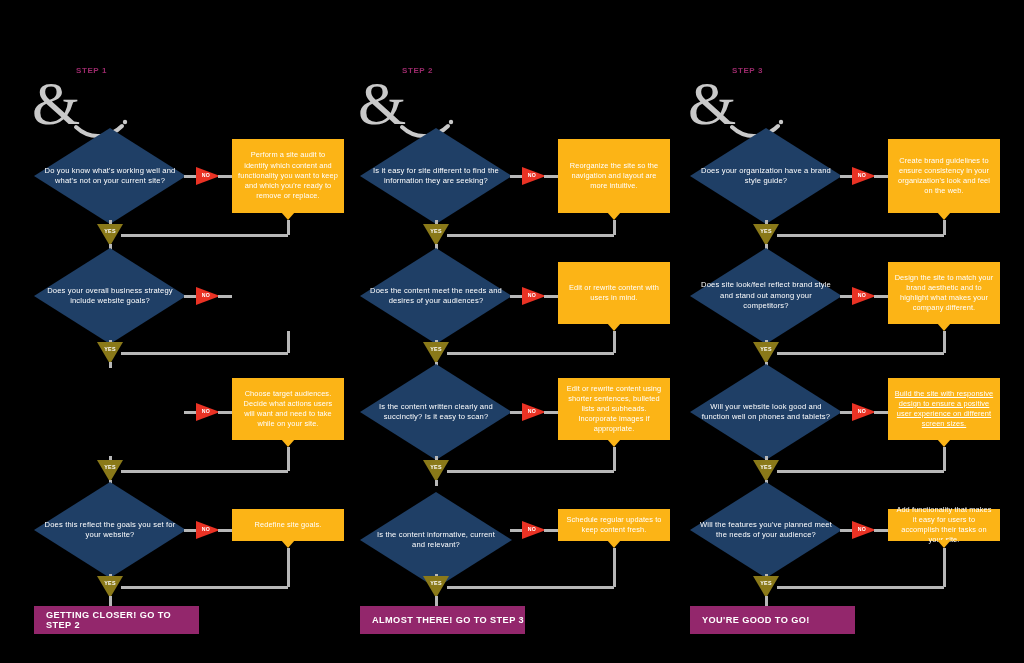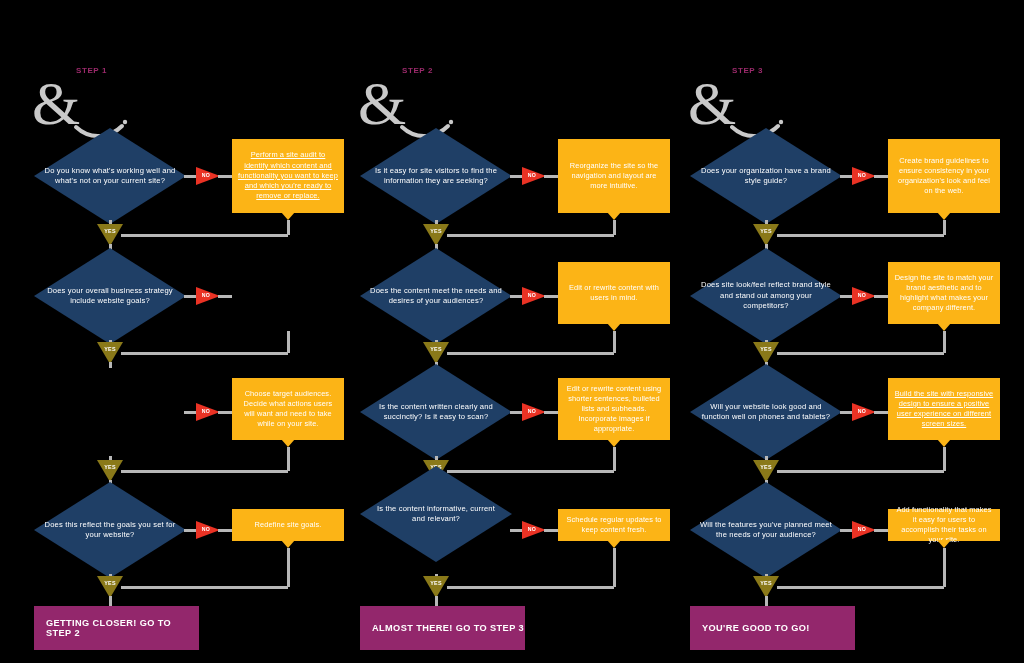"Perform a site audit to" div.advice { text-decoration: underline -> none }
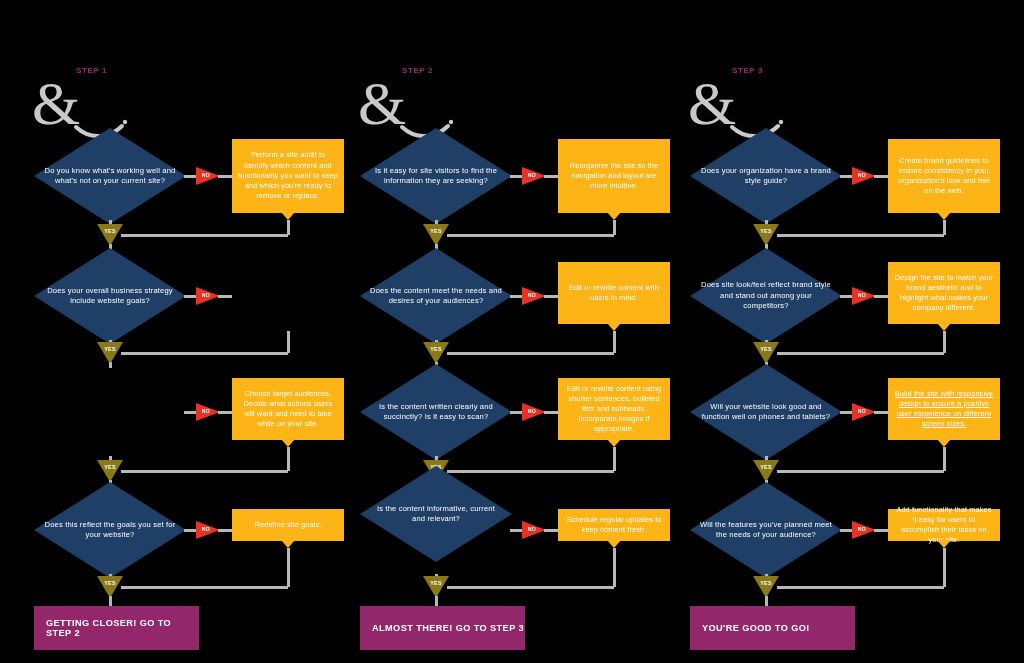"Is it easy for site" div.dtext { text: visitors -> different }
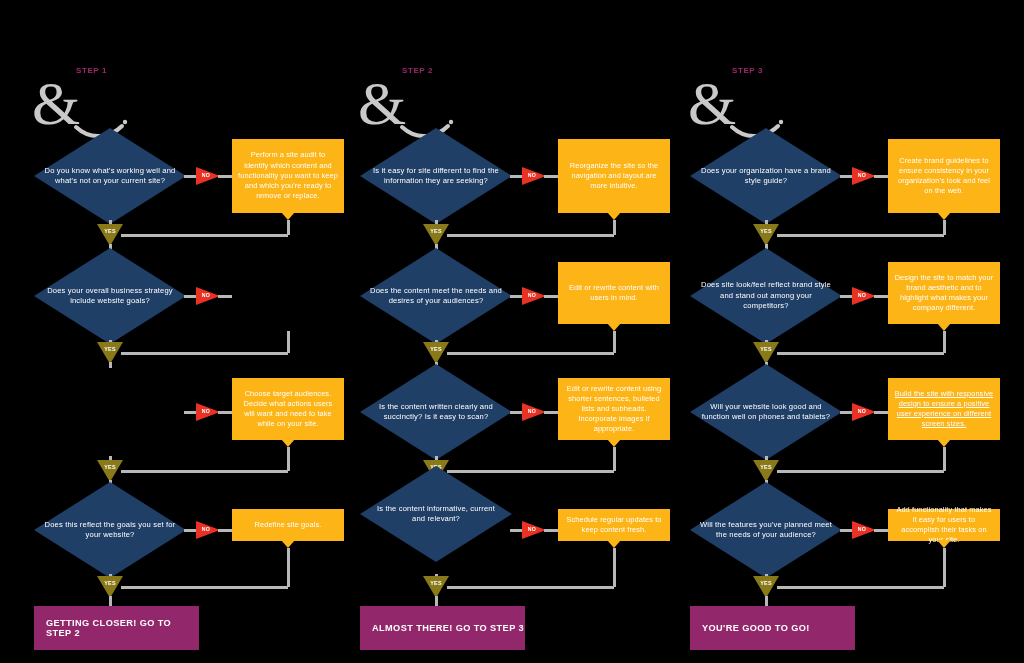"Is the content informative, current" div.diamond { top: 466px -> 492px }
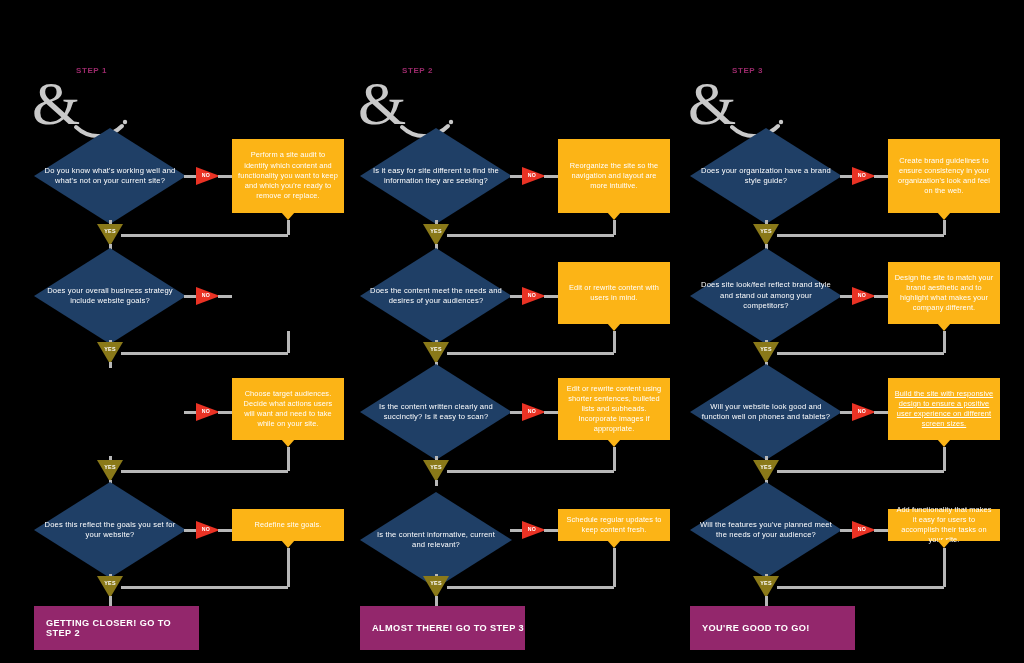"GETTING CLOSER! GO TO STEP" .banner { height: 44px -> 28px }
